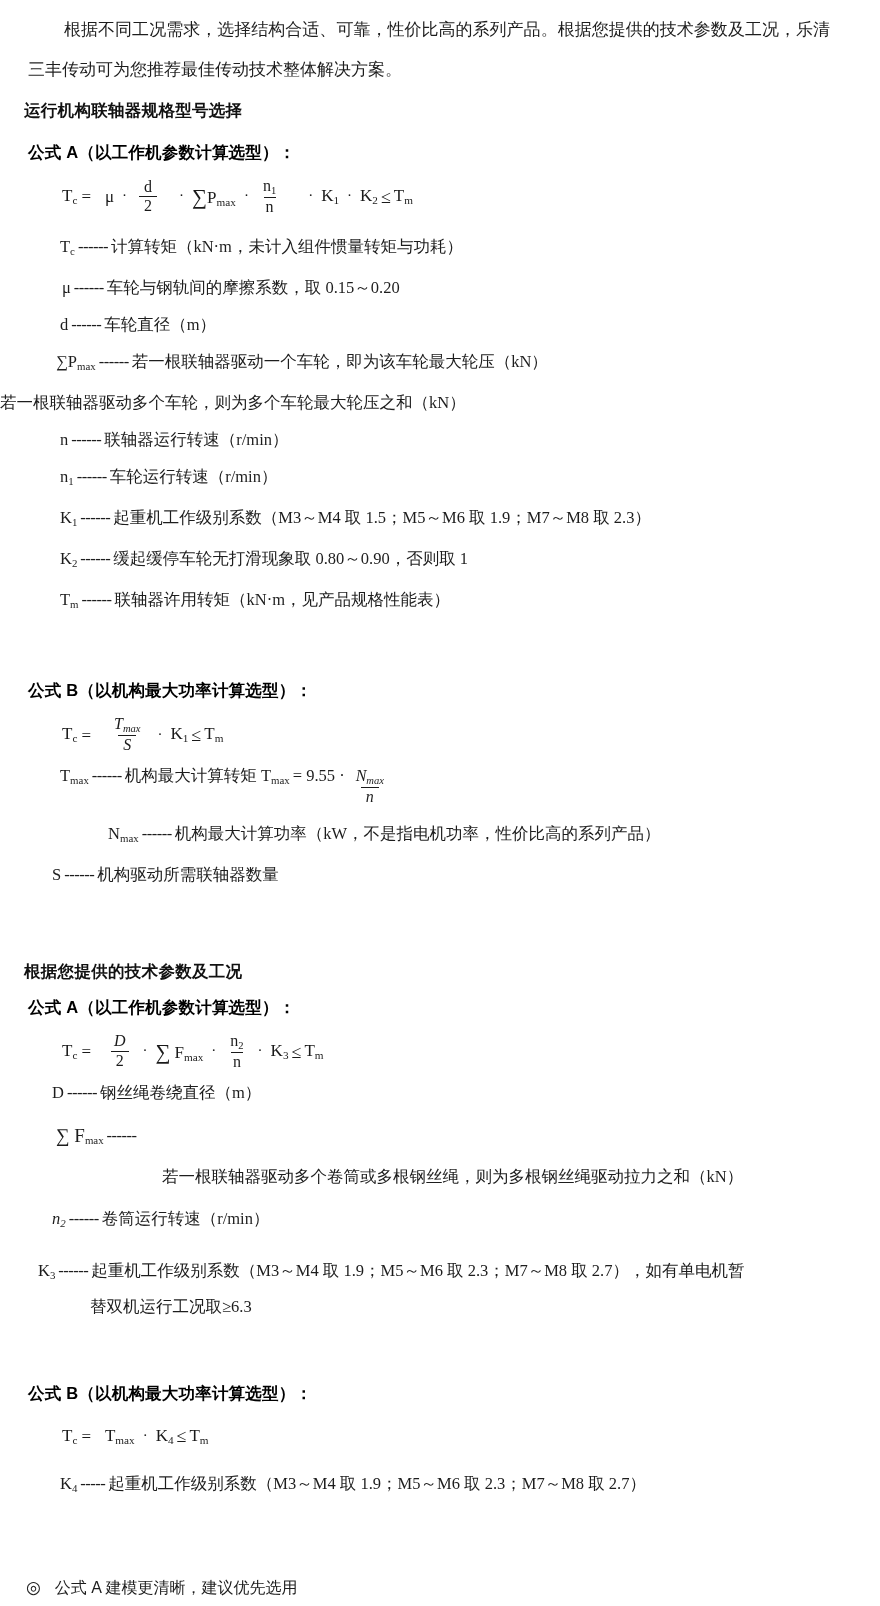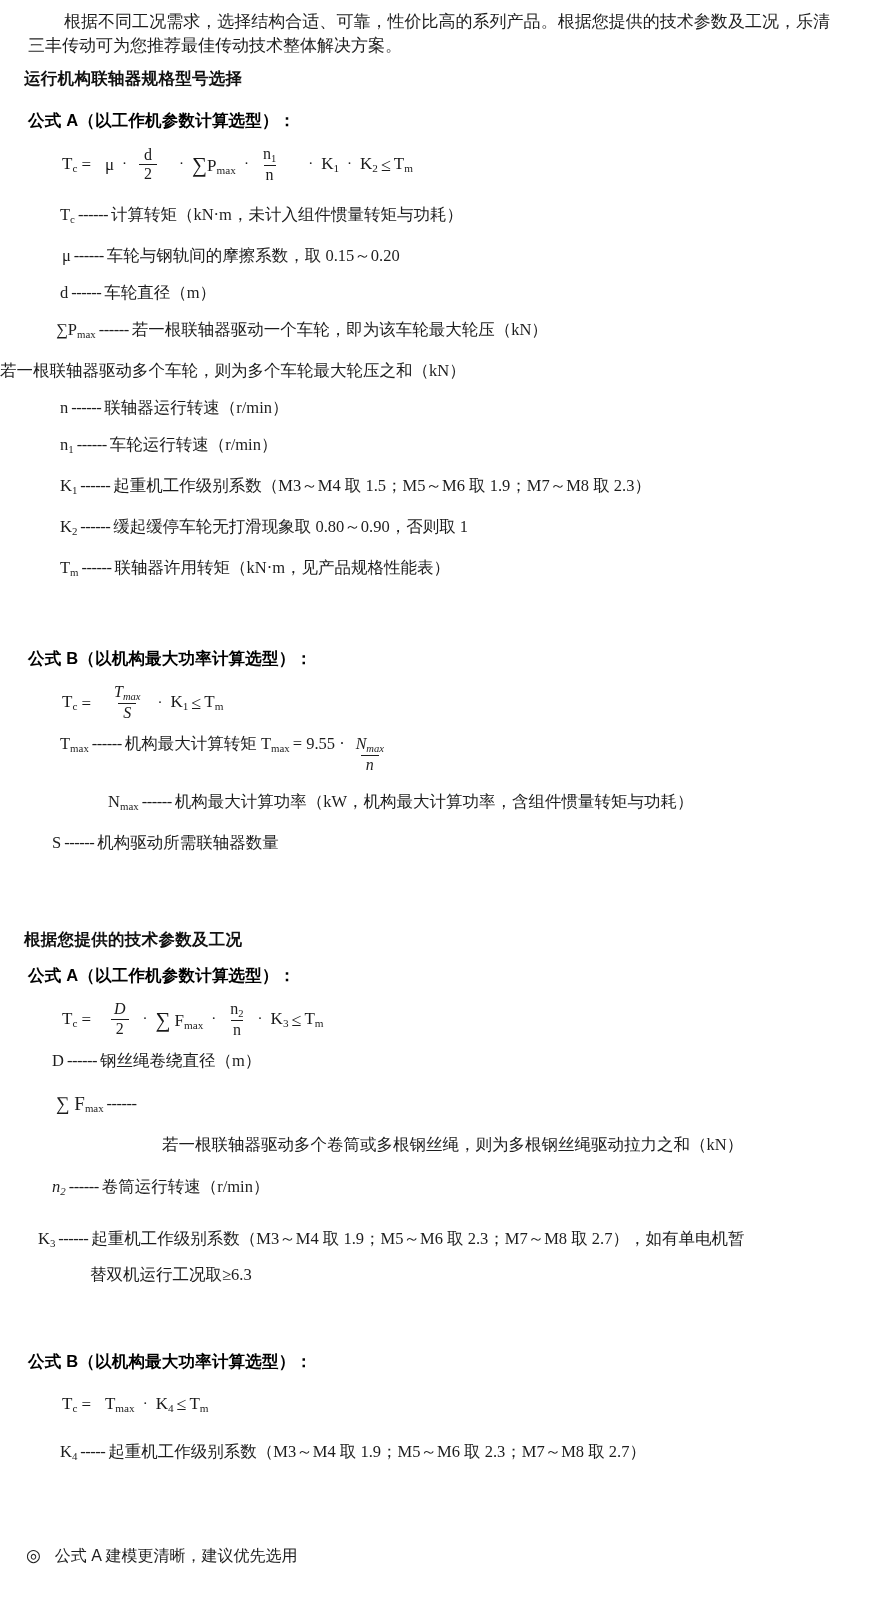"根据不同工况需求，选择结构合适、可靠，性价比高的系列产品。根据您提供的技术参数及" .para { line-height: 24px -> 40px }
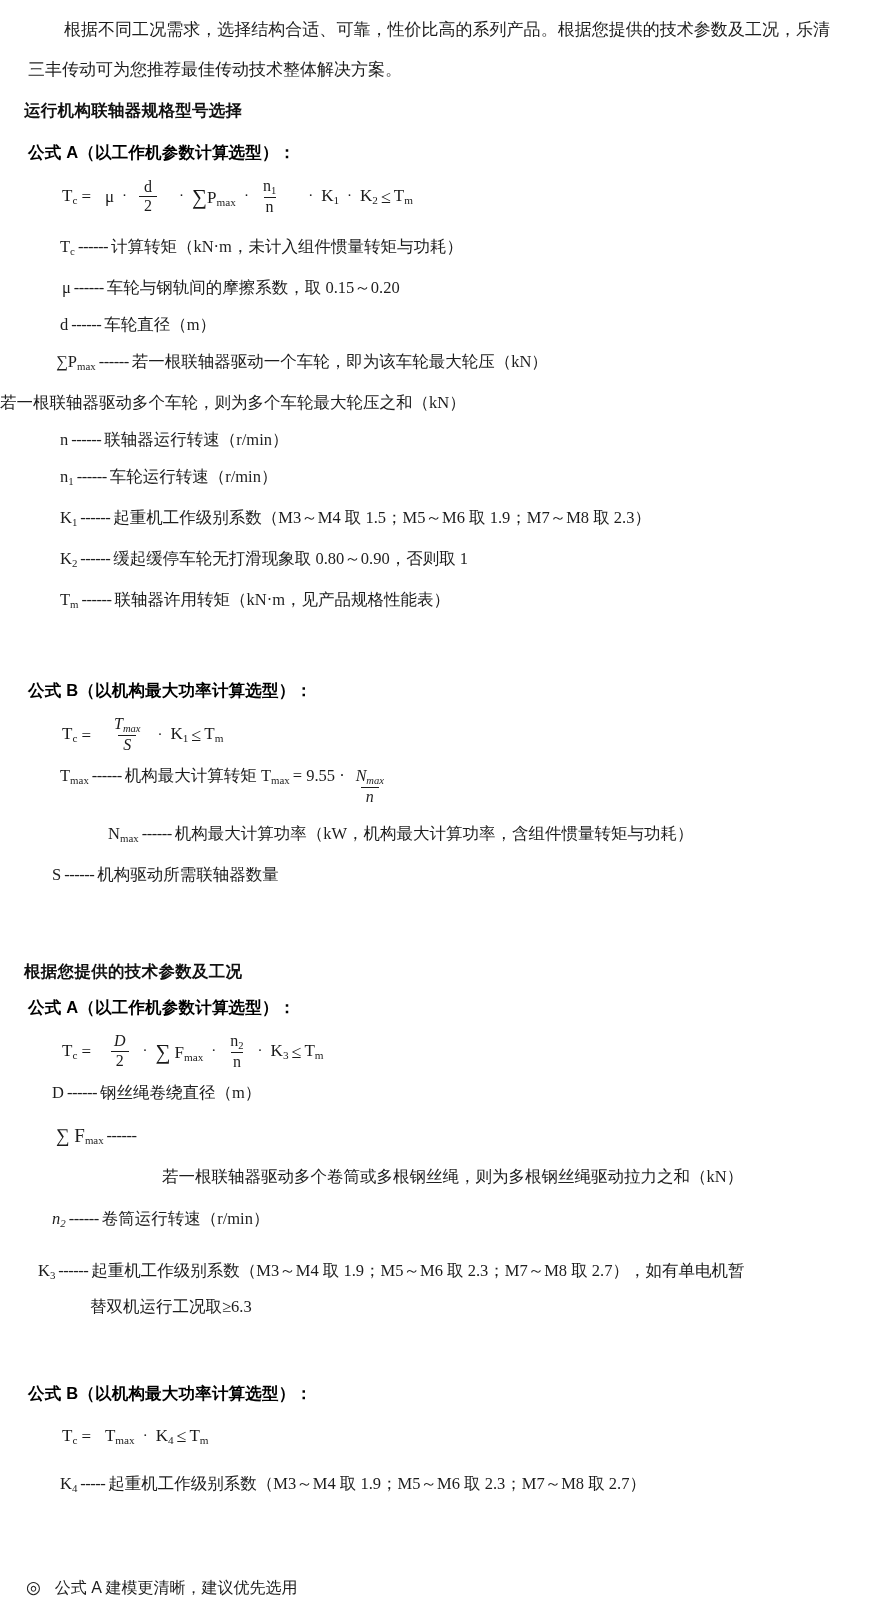"机构最大计算功率（kW，机构最大计算功率，含组件惯量转矩与功耗）" span.txt { text: 机构最大计算功率，含组件惯量转矩与功耗 -> 不是指电机功率，性价比高的系列产品 }
